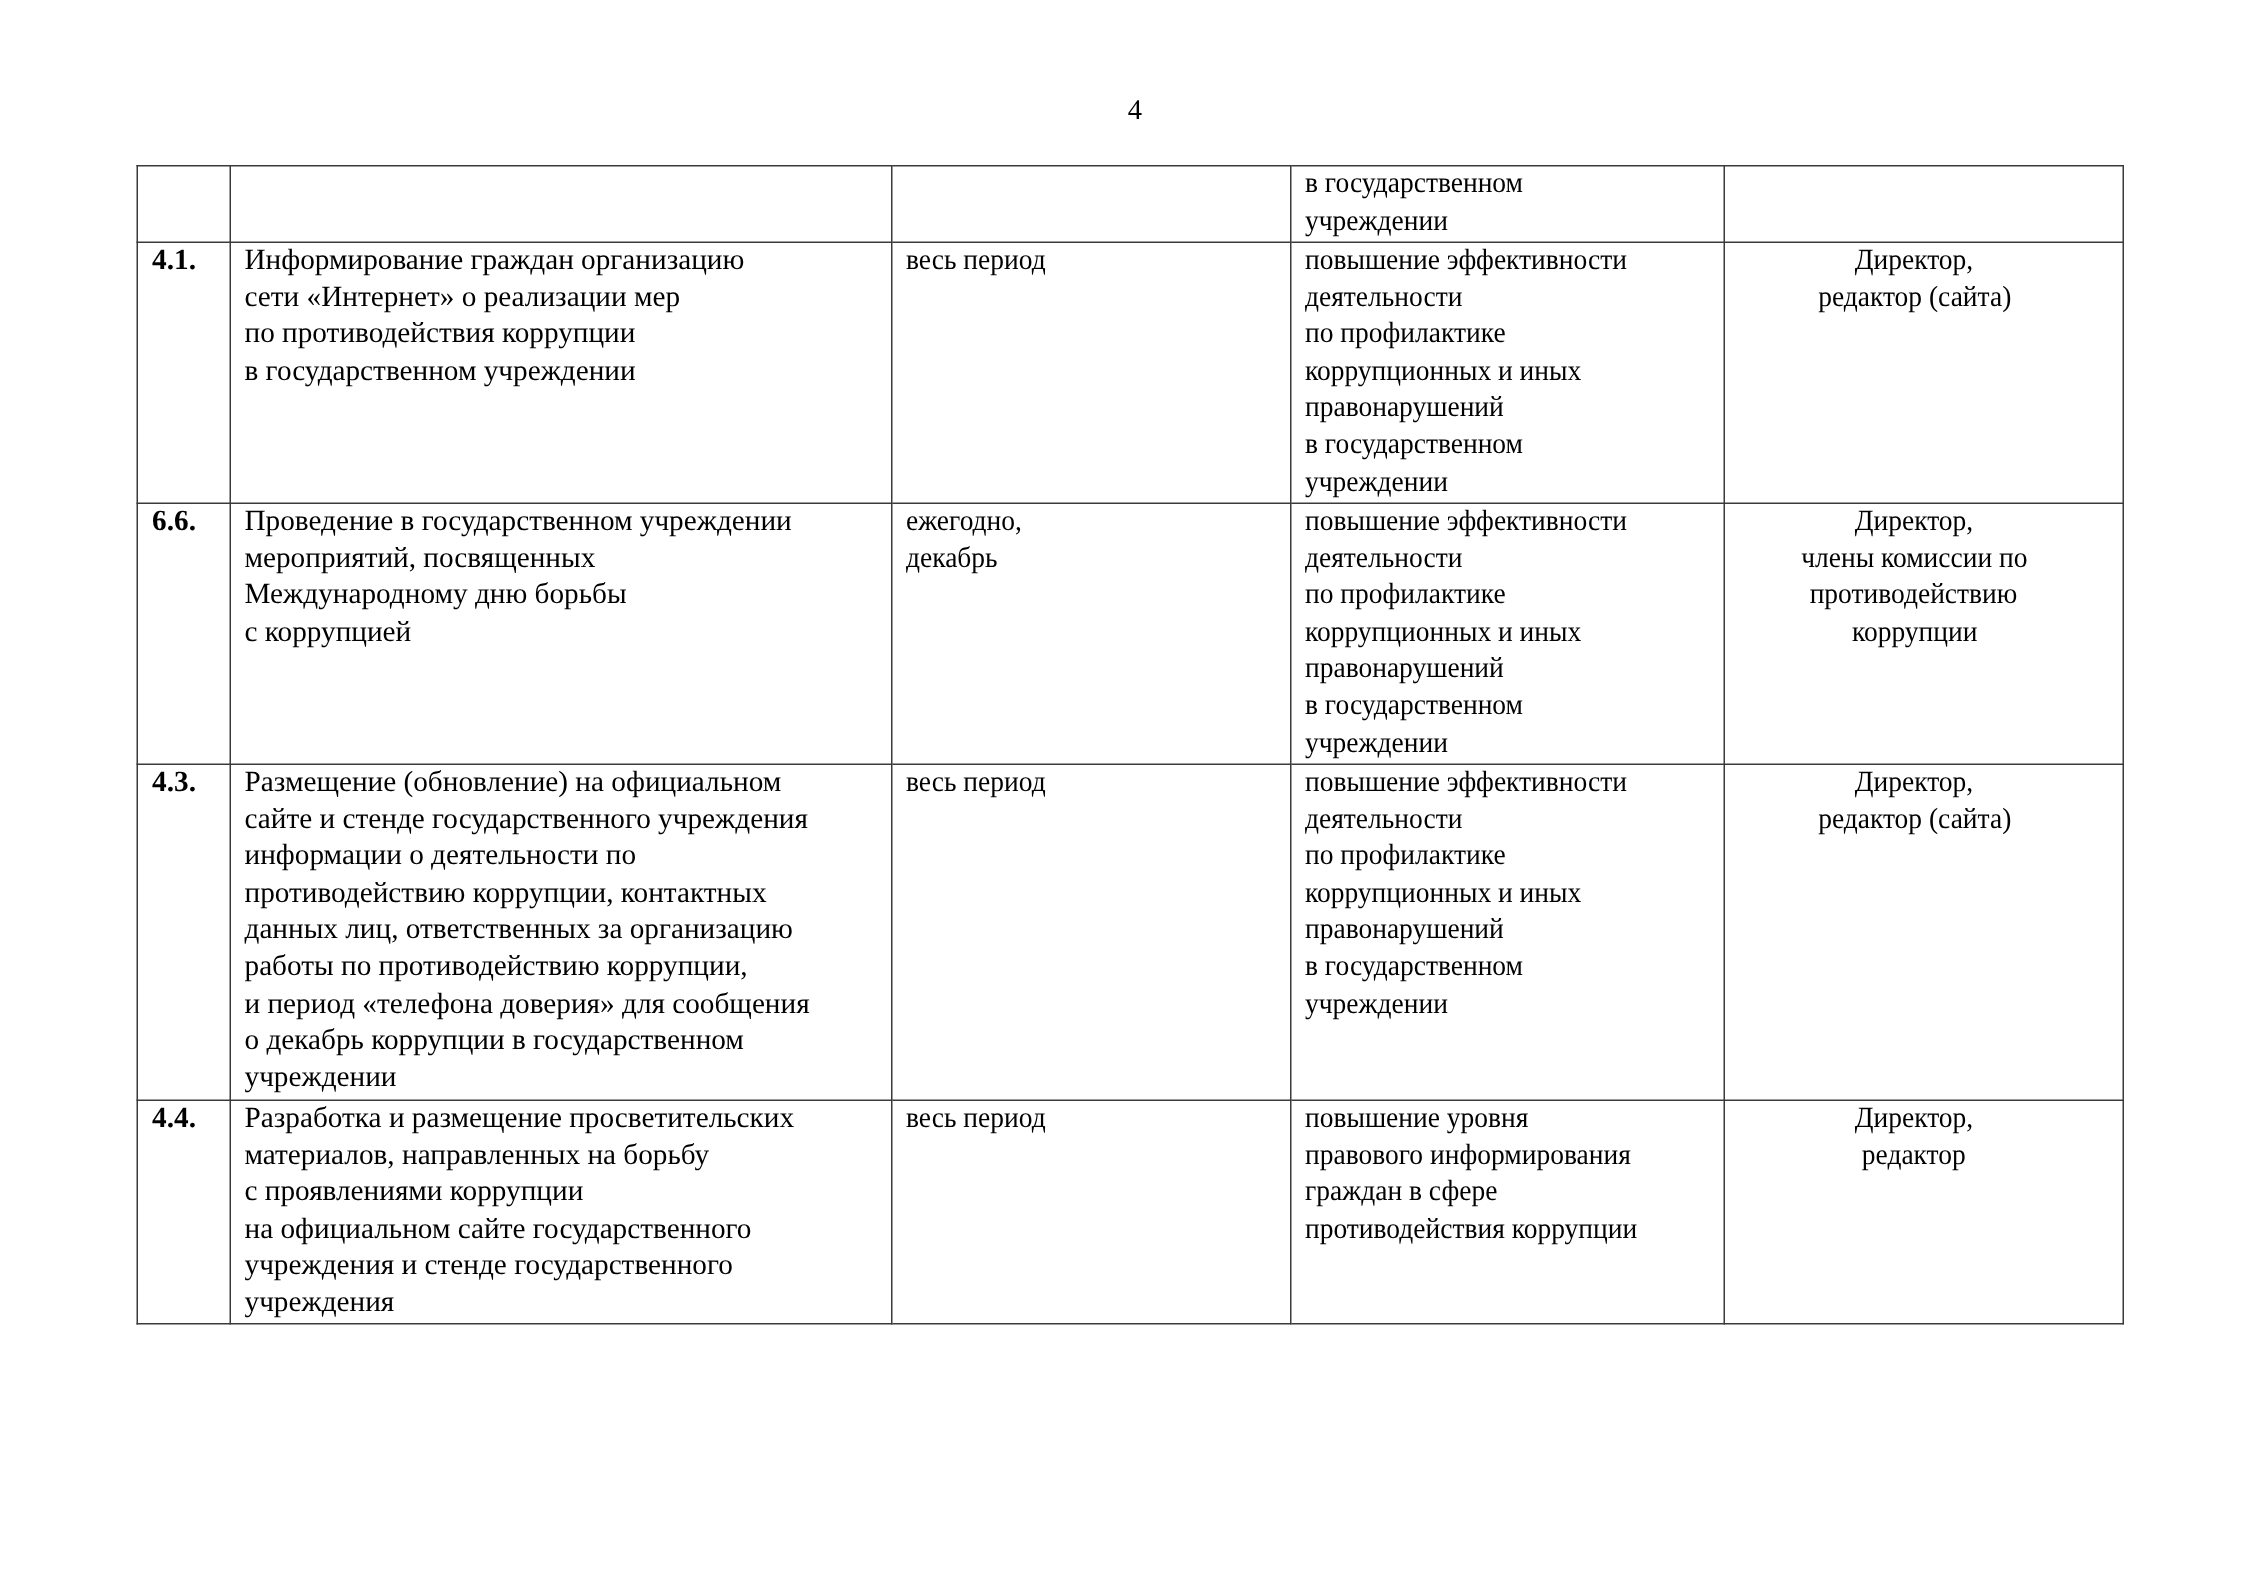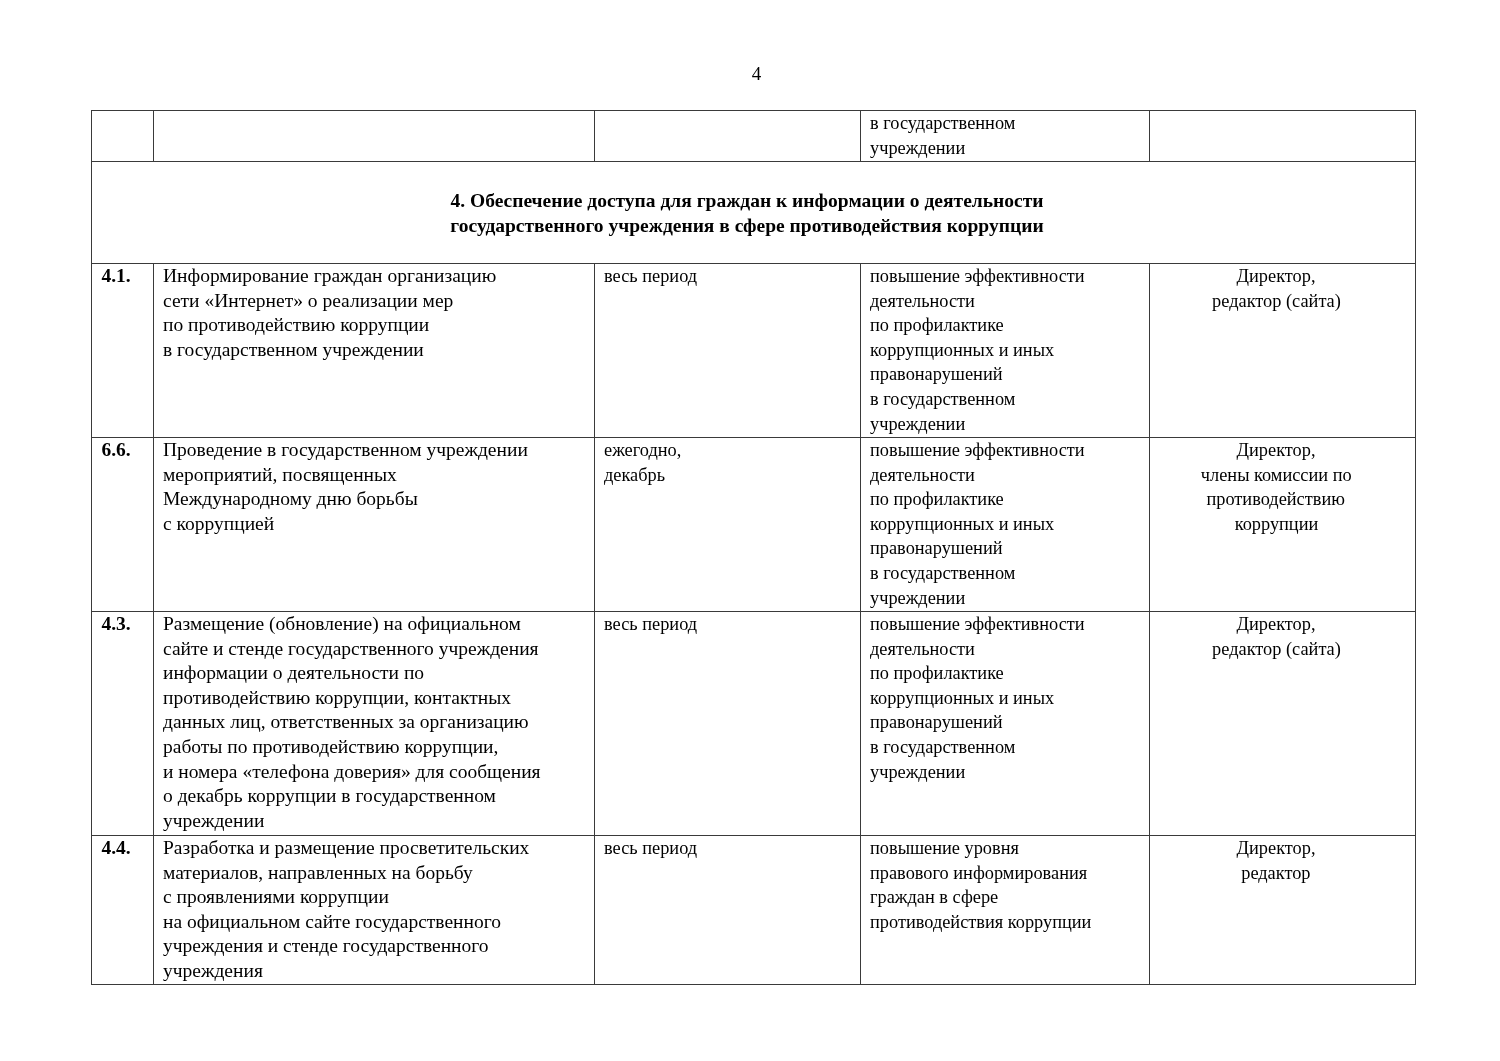"4. Обеспечение доступа для граждан" tr.r-section { html: <tr> <td> <span>4. Обеспечение доступа для граждан к информации о деятельности</span> <span>государственного учреждения в сфере противодействия коррупции</span> </td> </tr> -> none }
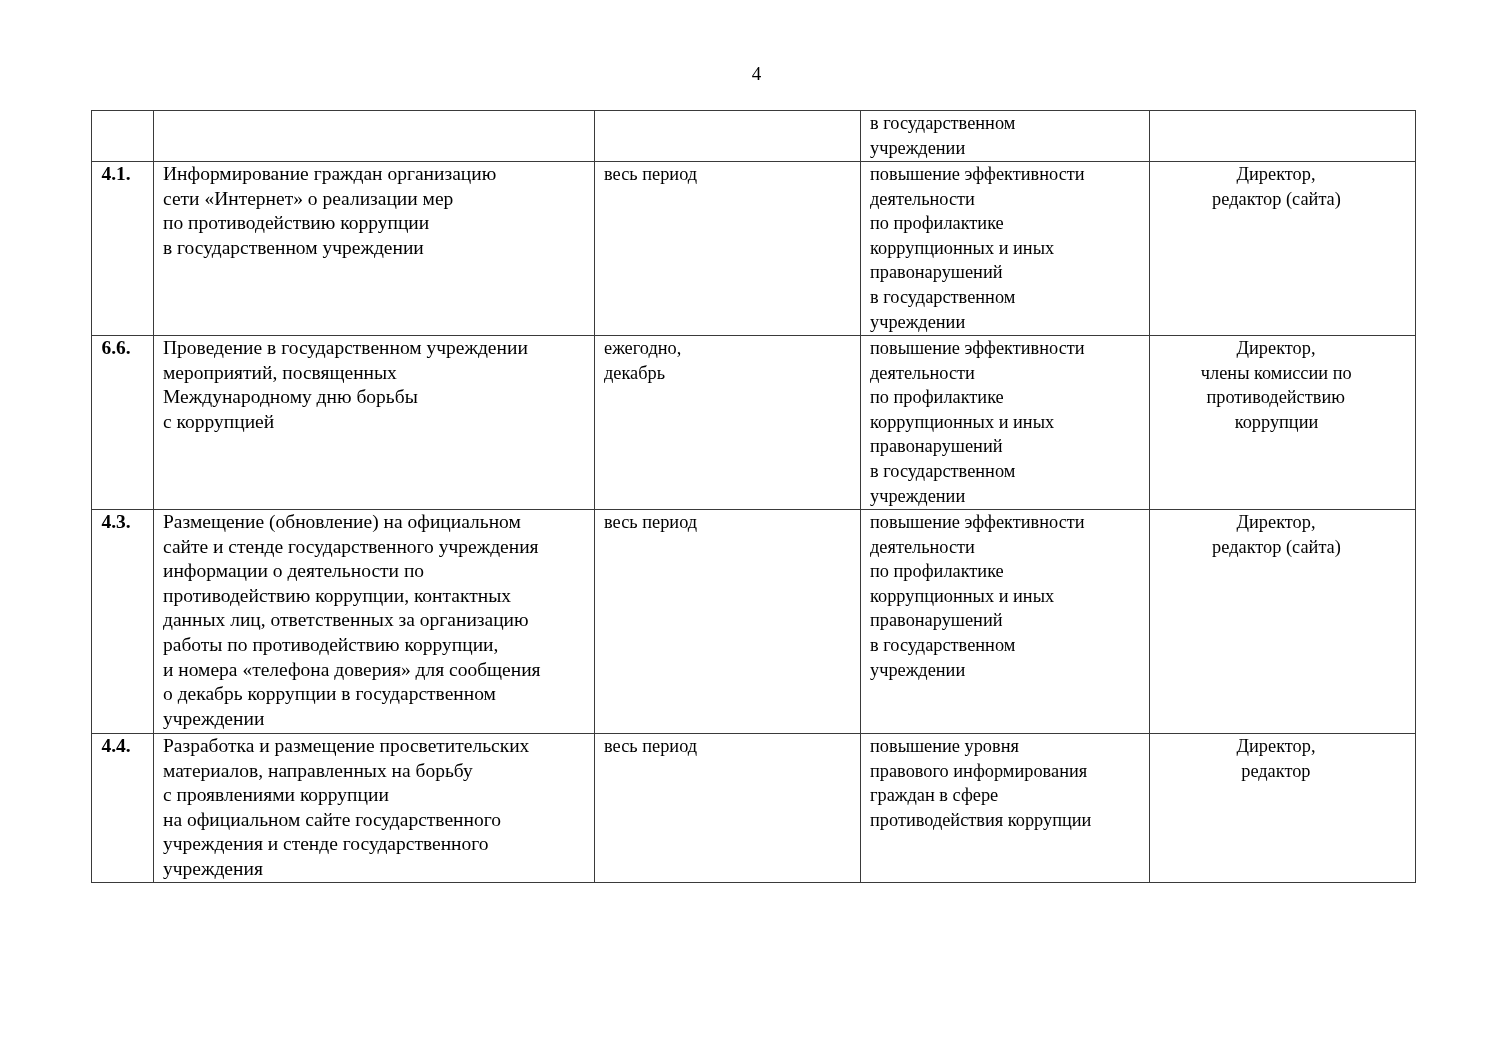"по противодействию коррупции" span.line { text: противодействию -> противодействия }
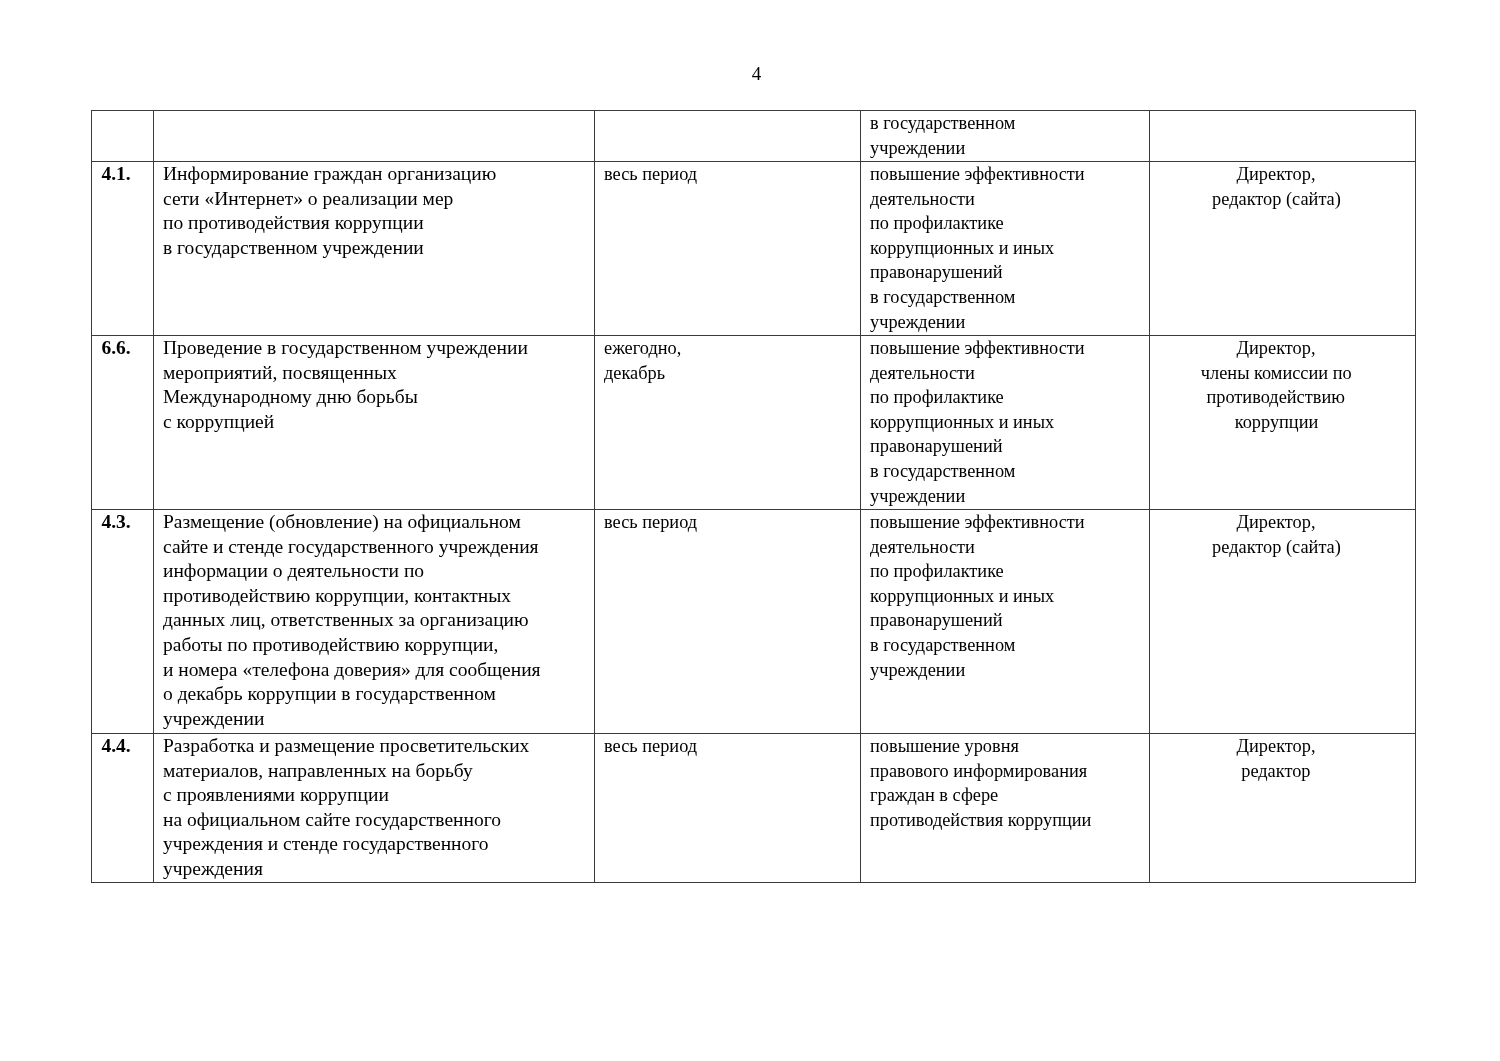"и номера «телефона доверия» для" span.line { text: номера -> период }
